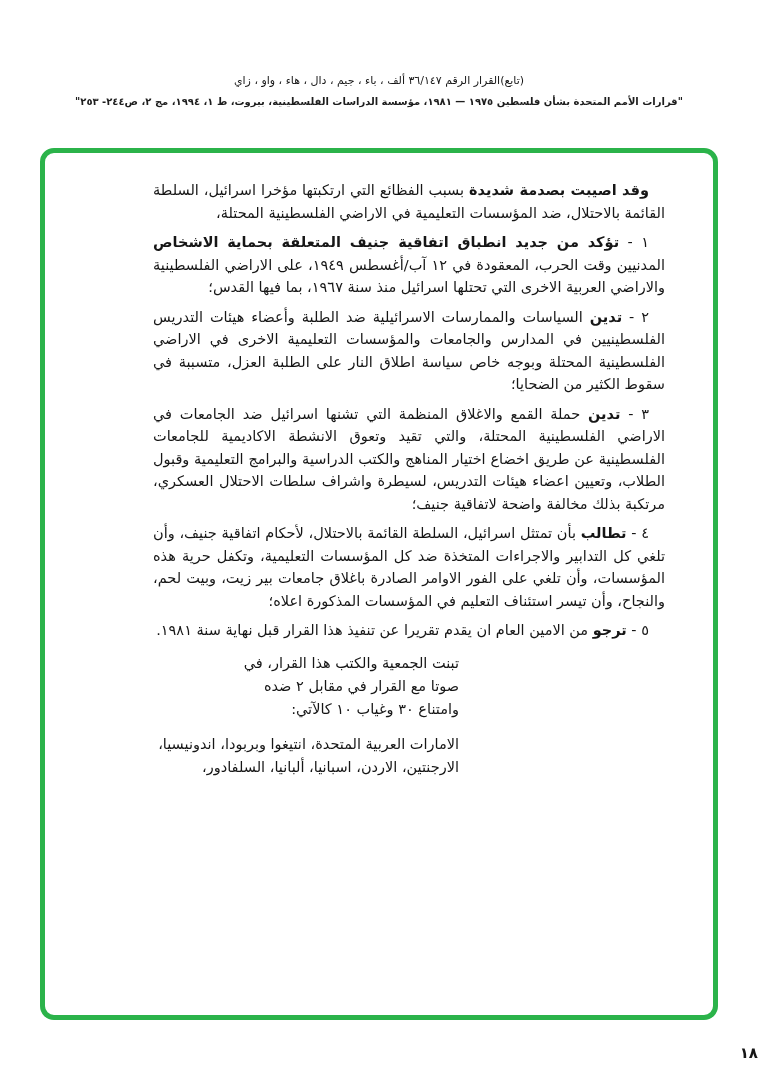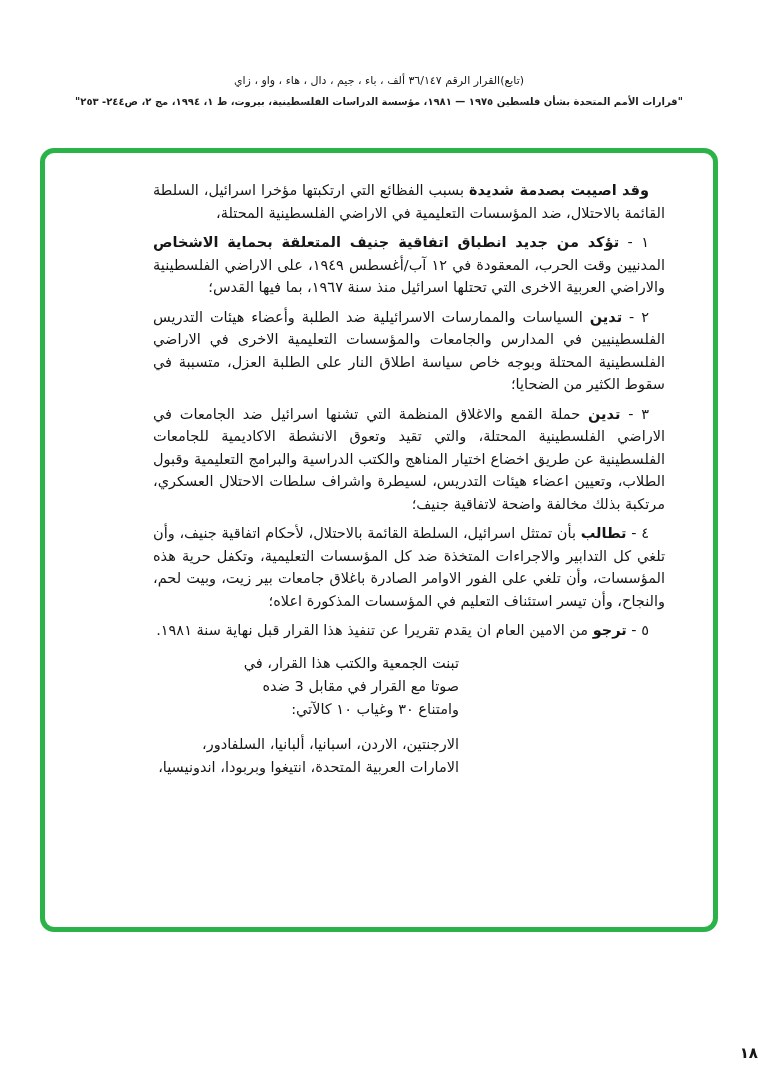"وقد اصيبت بصدمة شديدة بسبب" .frame { height: 784px -> 872px }
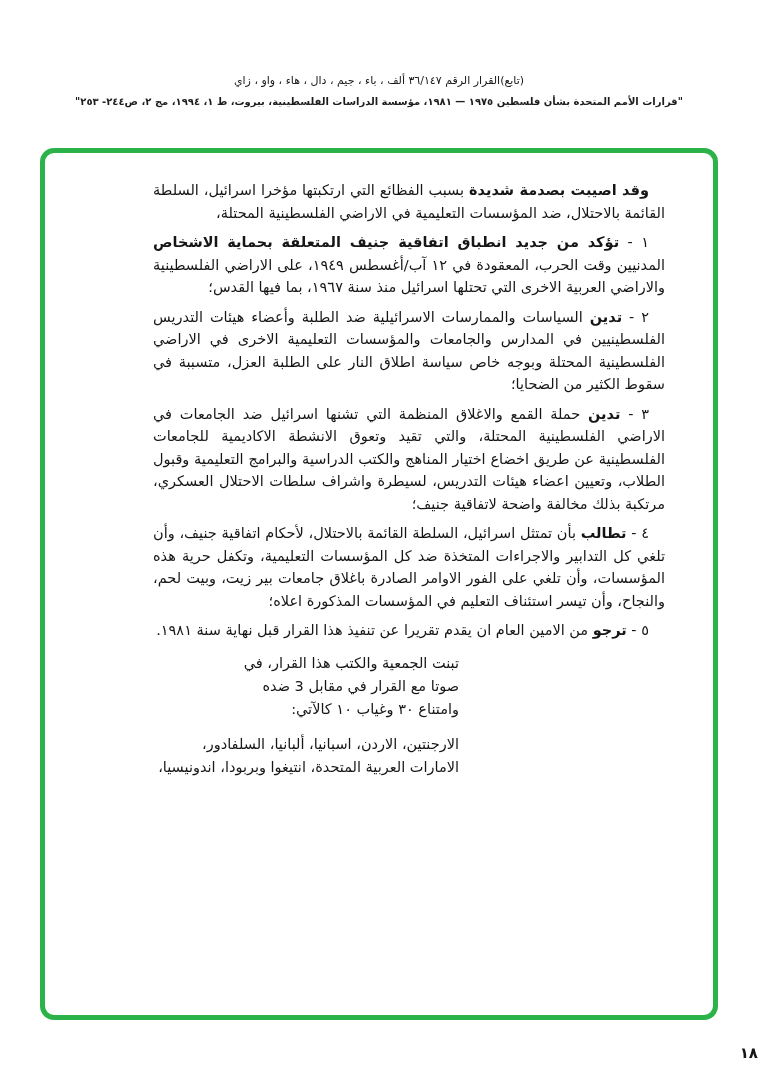"صوتا مع القرار في مقابل" div { text: 3 -> ٢ }
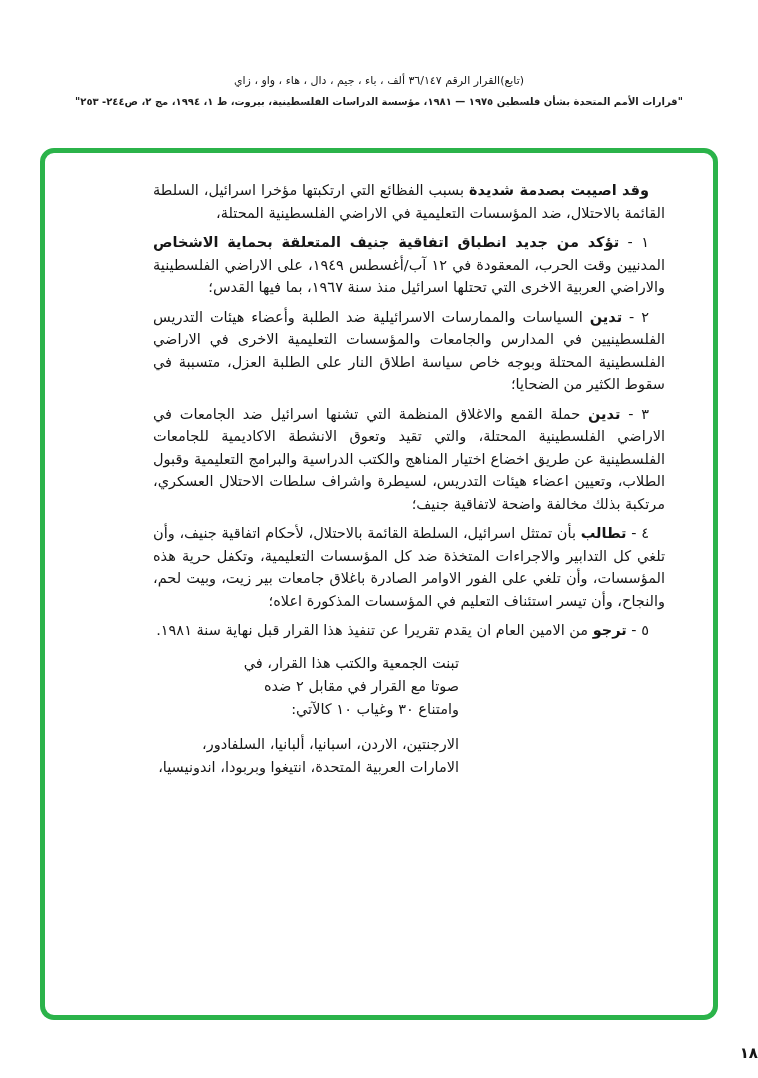"الارجنتين، الاردن، اسبانيا، ألبانيا،" div { order: before "الامارات العربية المتحدة، انتيغوا" -> after "الامارات العربية المتحدة، انتيغوا" }
